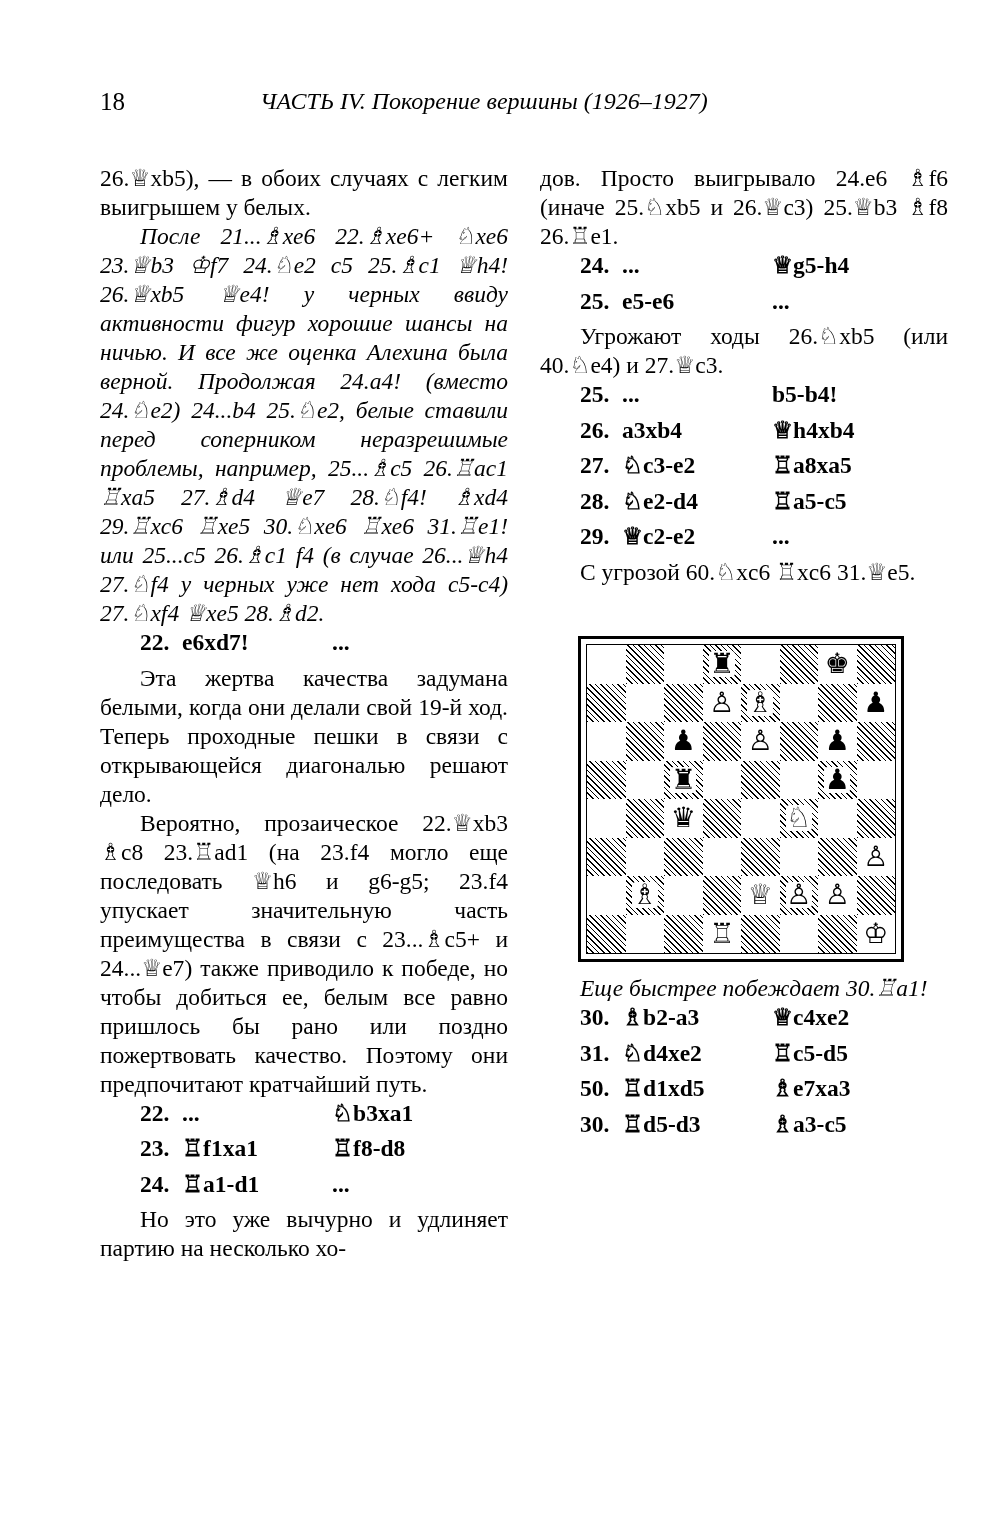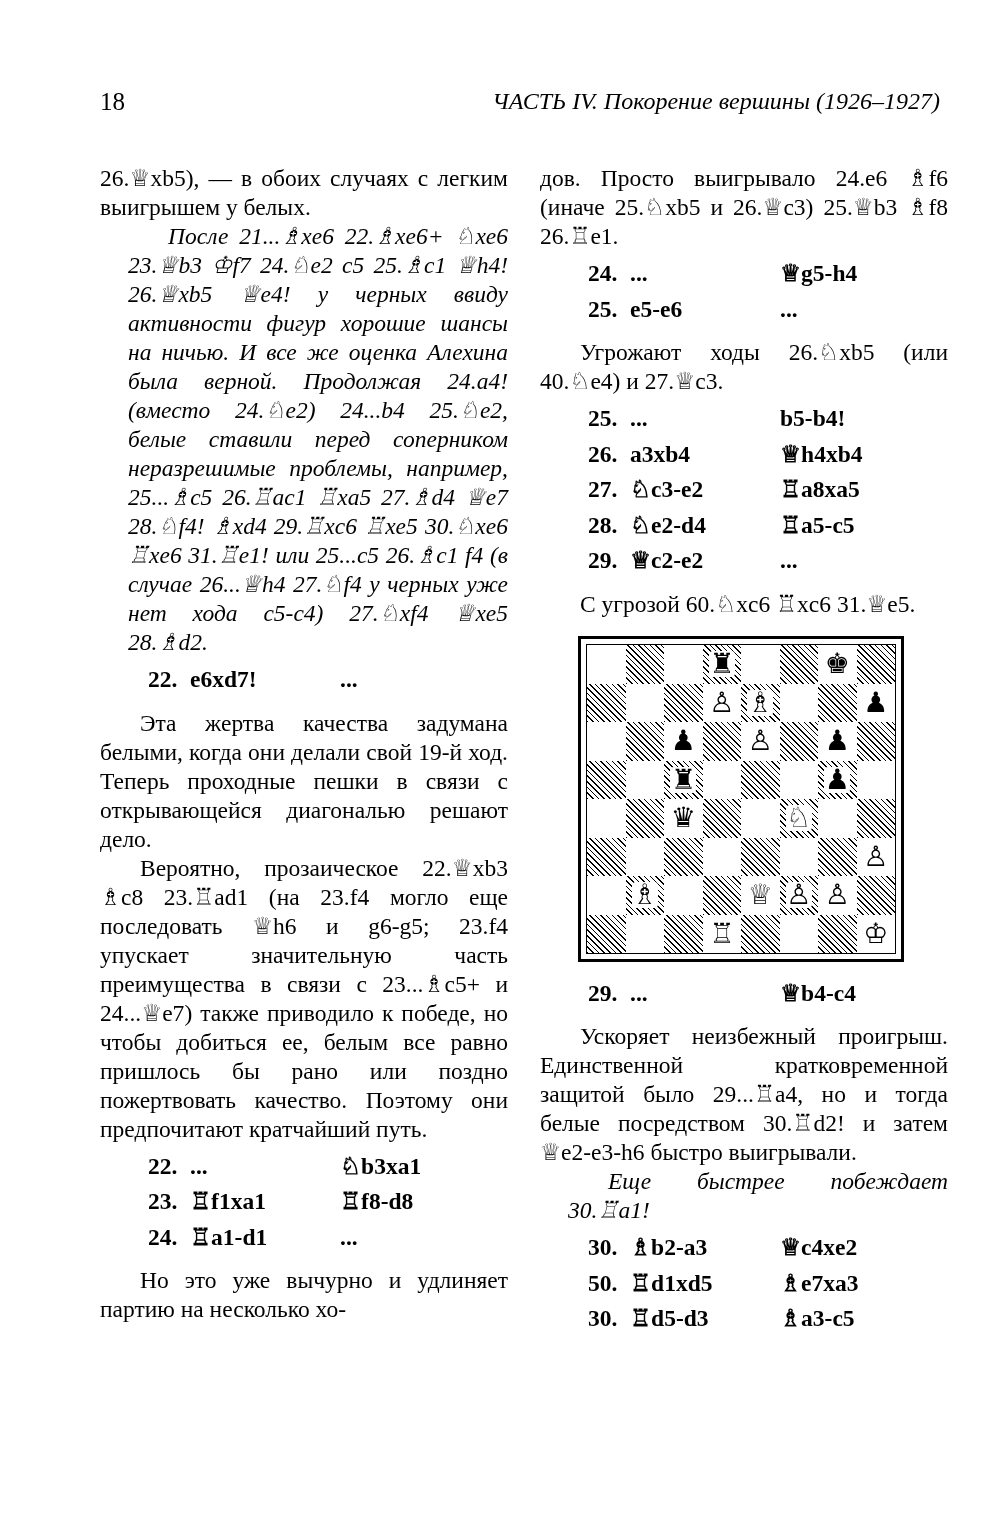"ЧАСТЬ IV. Покорение вершины (1926–1927)" .running-title { text-align: right -> left }
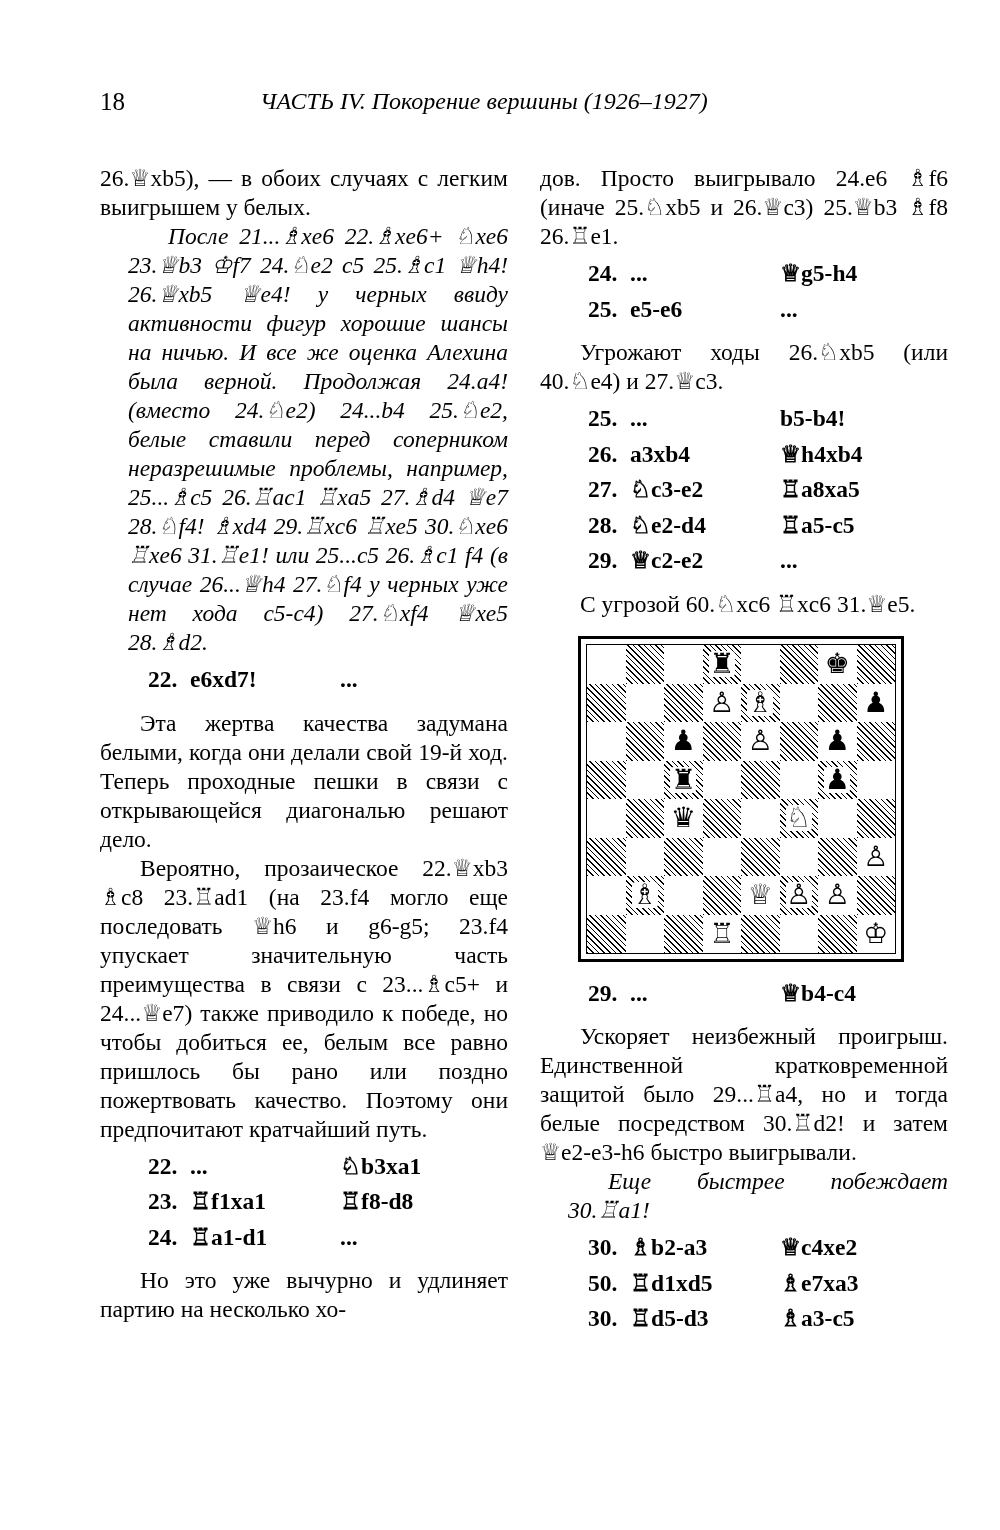"После 21...♗xe6 22.♗xe6+ ♘xe6 23.♕b3" p.ital { margin-left: 28px -> none }
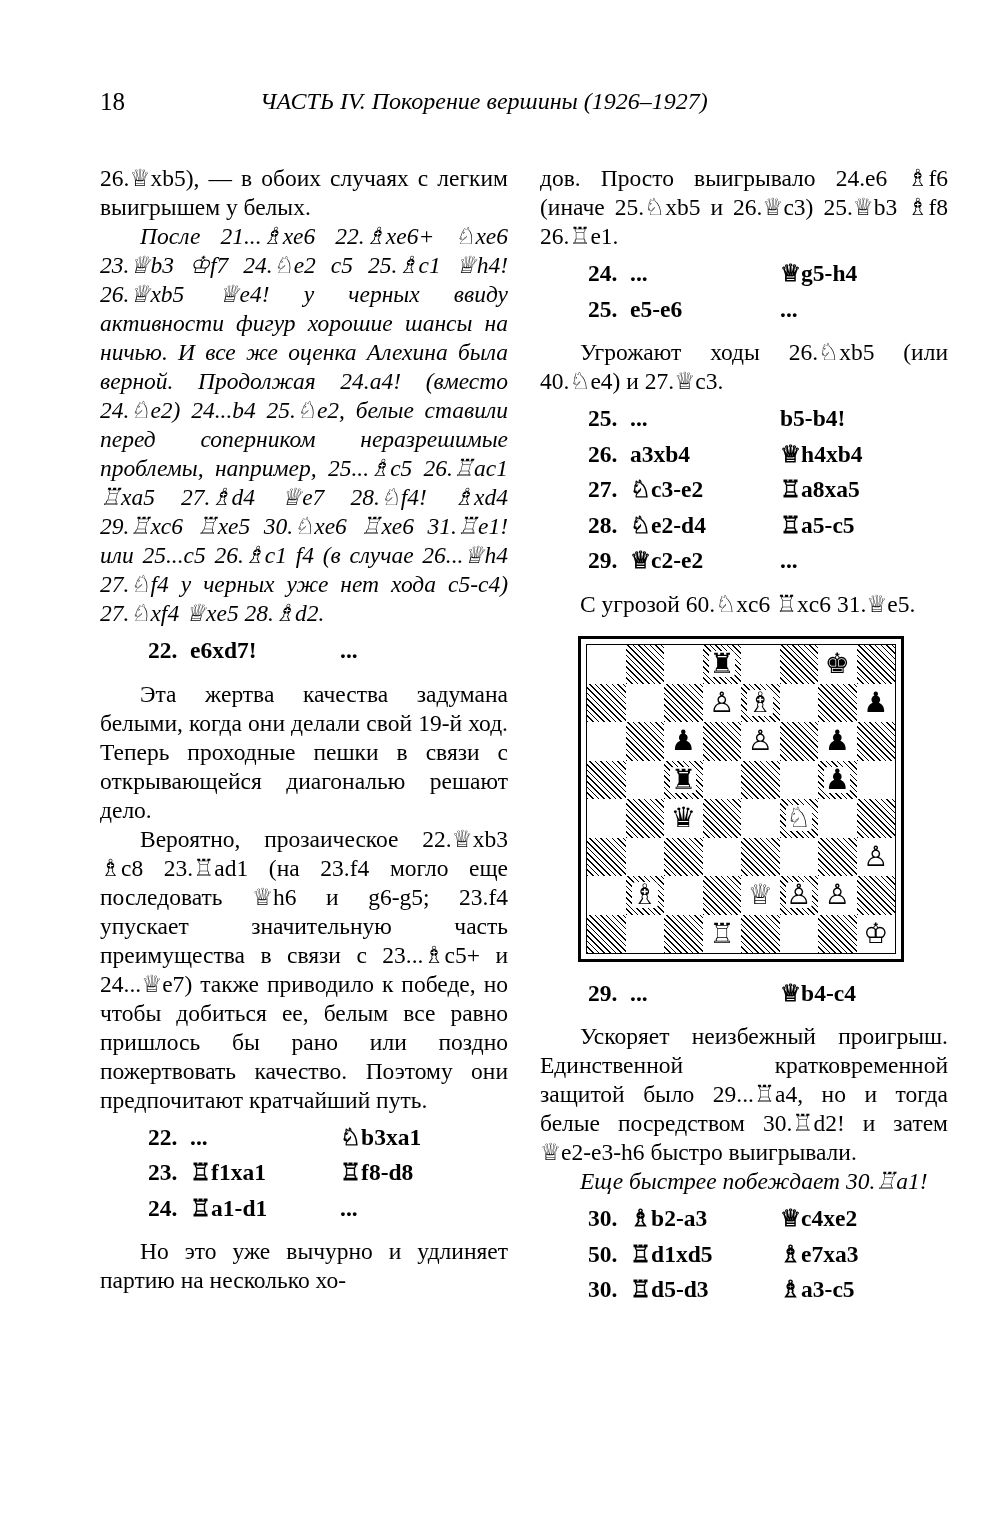"24." .moves { margin: 8px -> 0 }
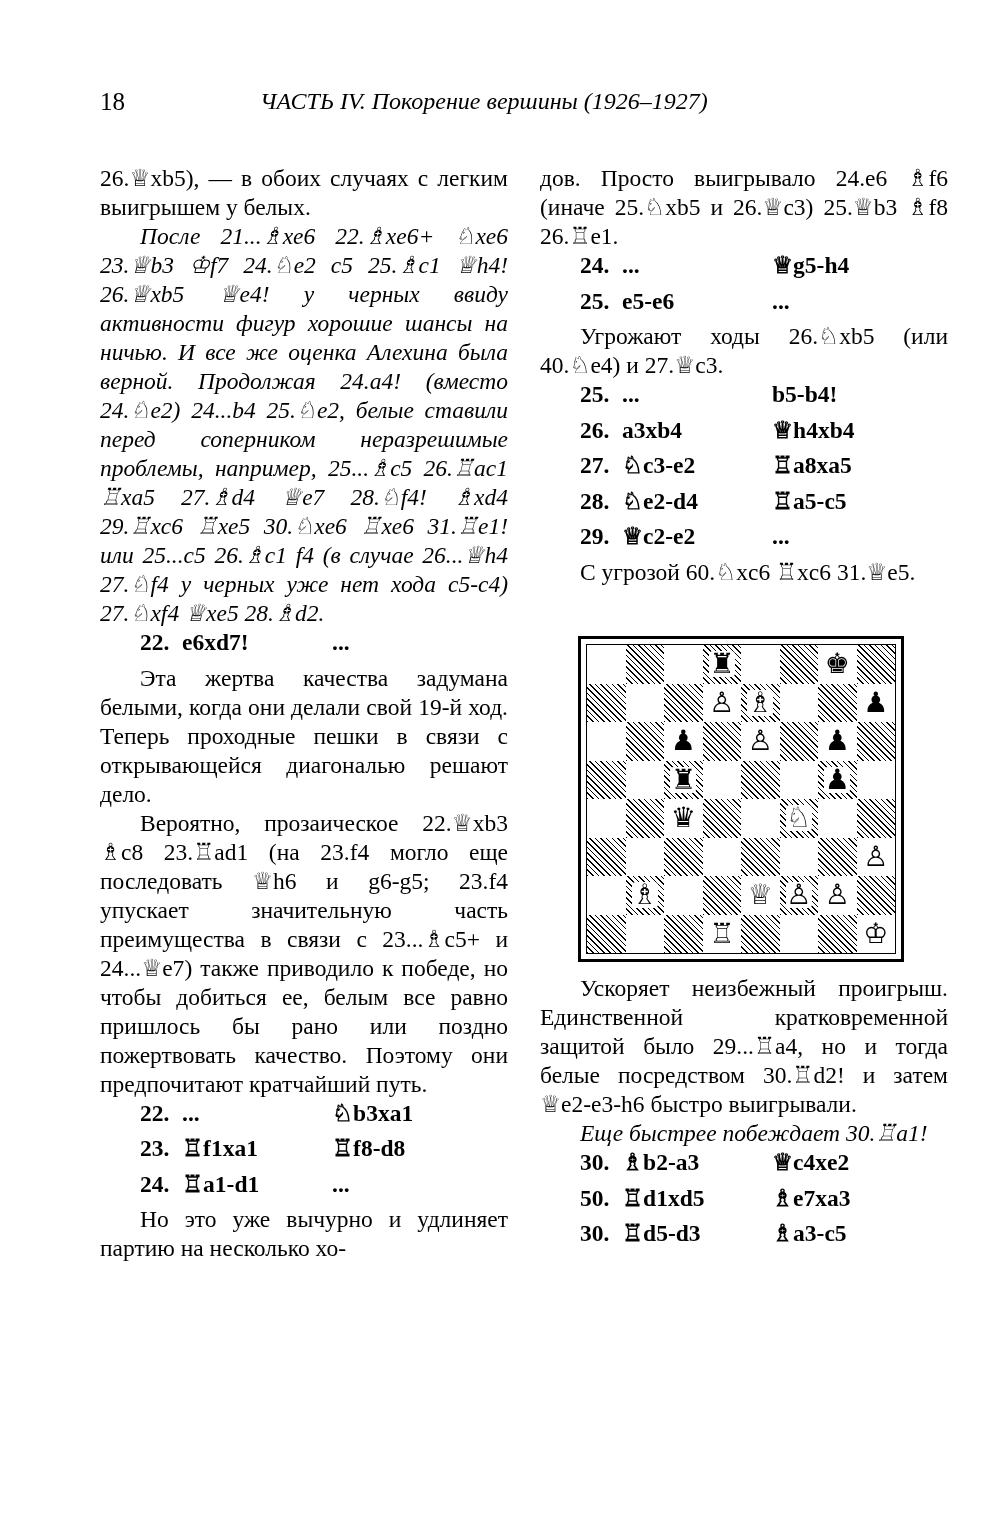"Ускоряет неизбежный проигрыш." p { html: <p>Ускоряет неизбежный проигрыш. Единственной кратковременной защитой было 29...♖a4, но и тогда белые посредством 30.♖d2! и затем ♕e2-e3-h6 быстро выигрывали.</p> -> none }
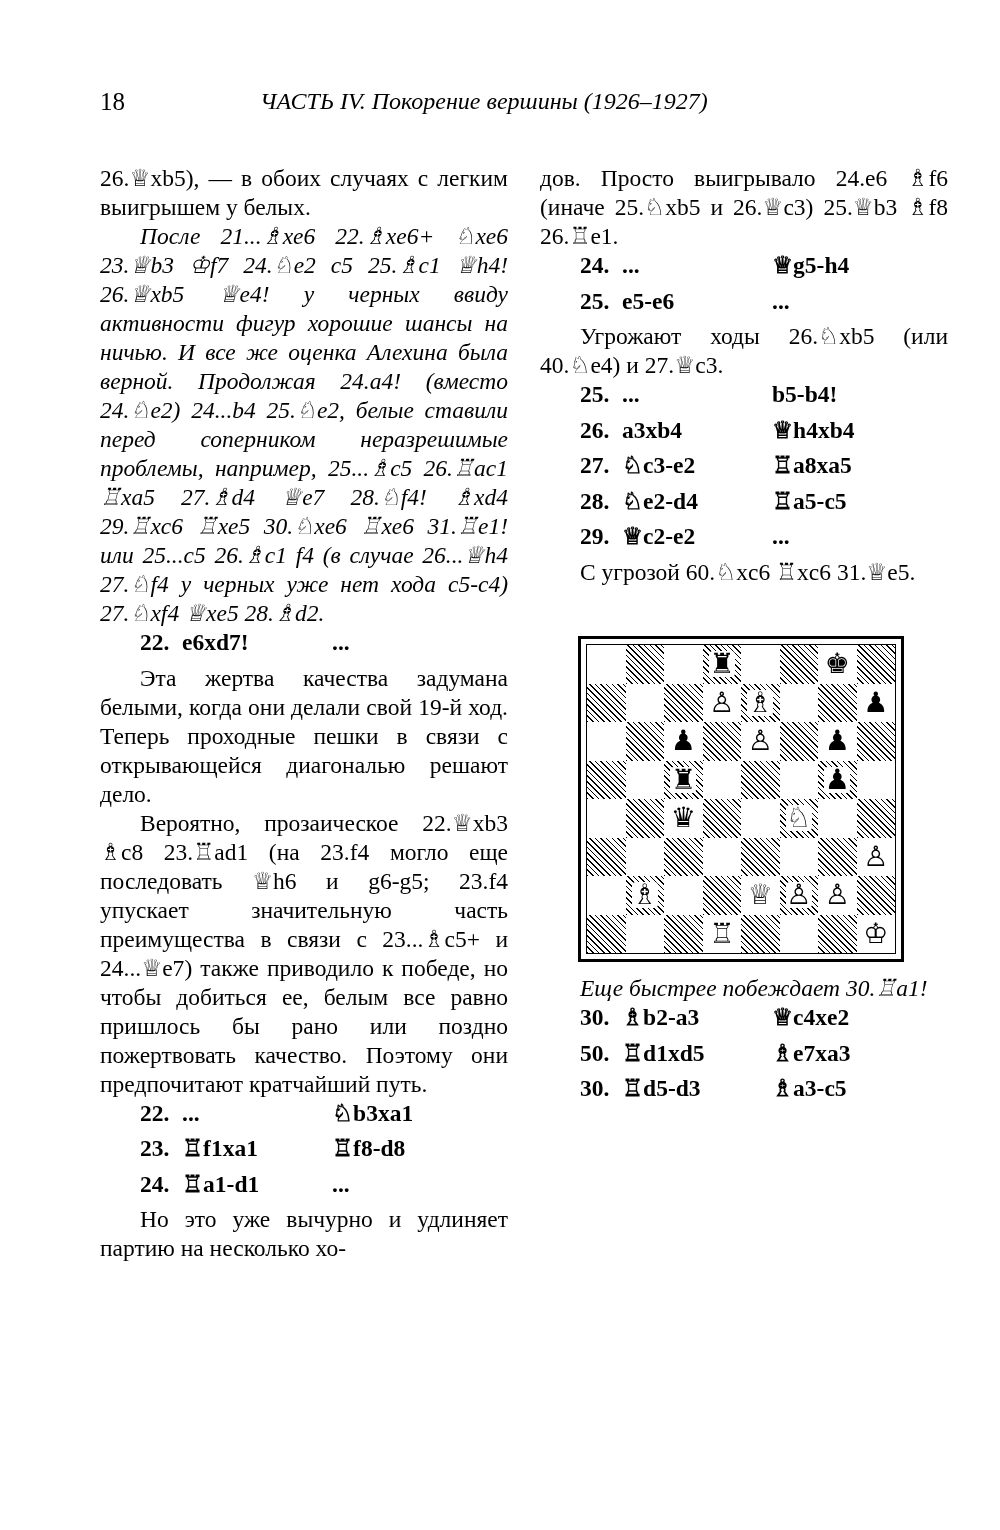"31." tr { html: none -> <tr> <td>31.</td> <td>♘d4xe2</td> <td>♖c5-d5</td> </tr> }
